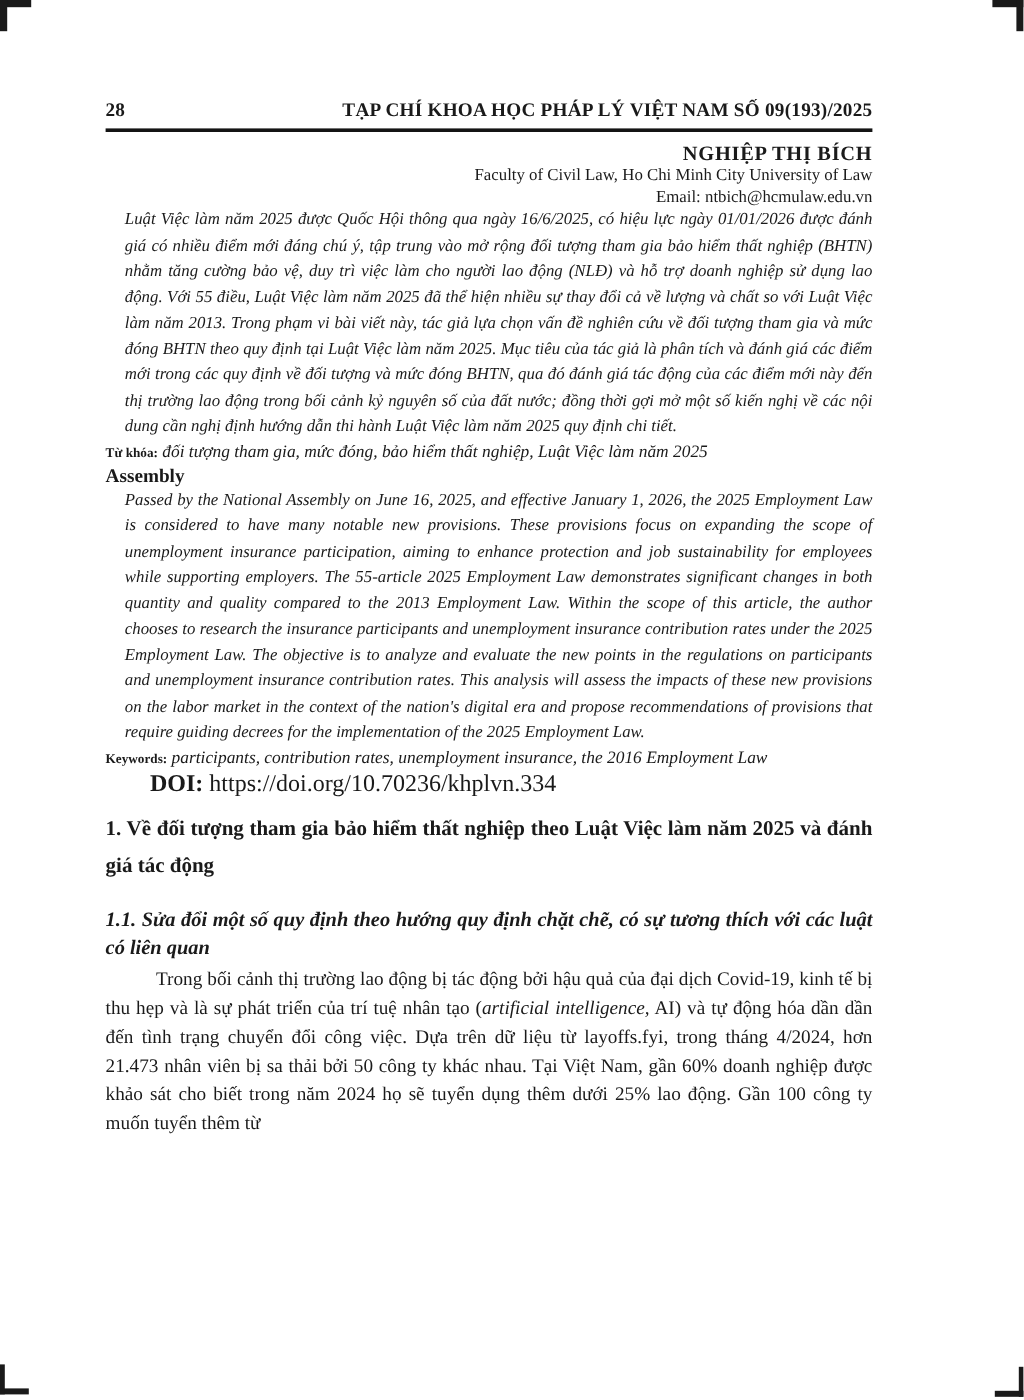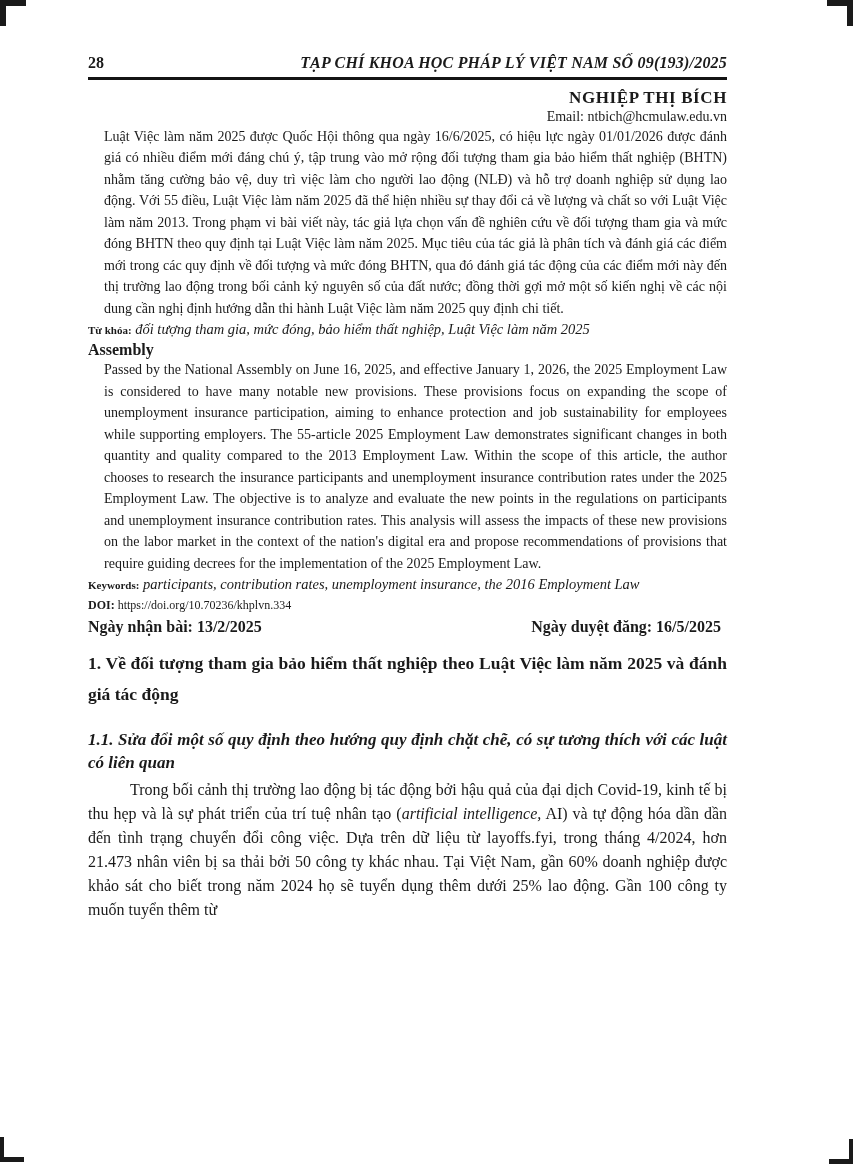"28" .header-row { padding-top: 53px -> 83px }
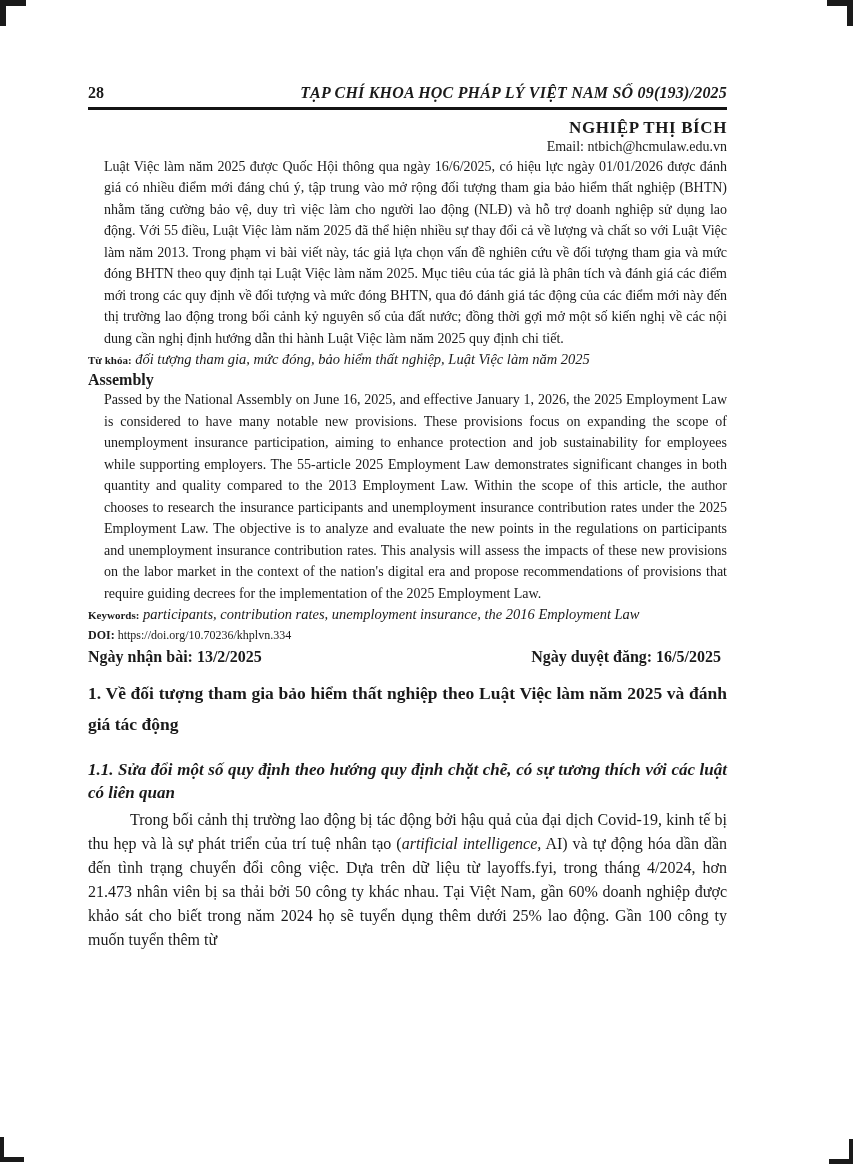"TẠP CHÍ KHOA HỌC PHÁP" .header-journal { font-style: italic -> none }
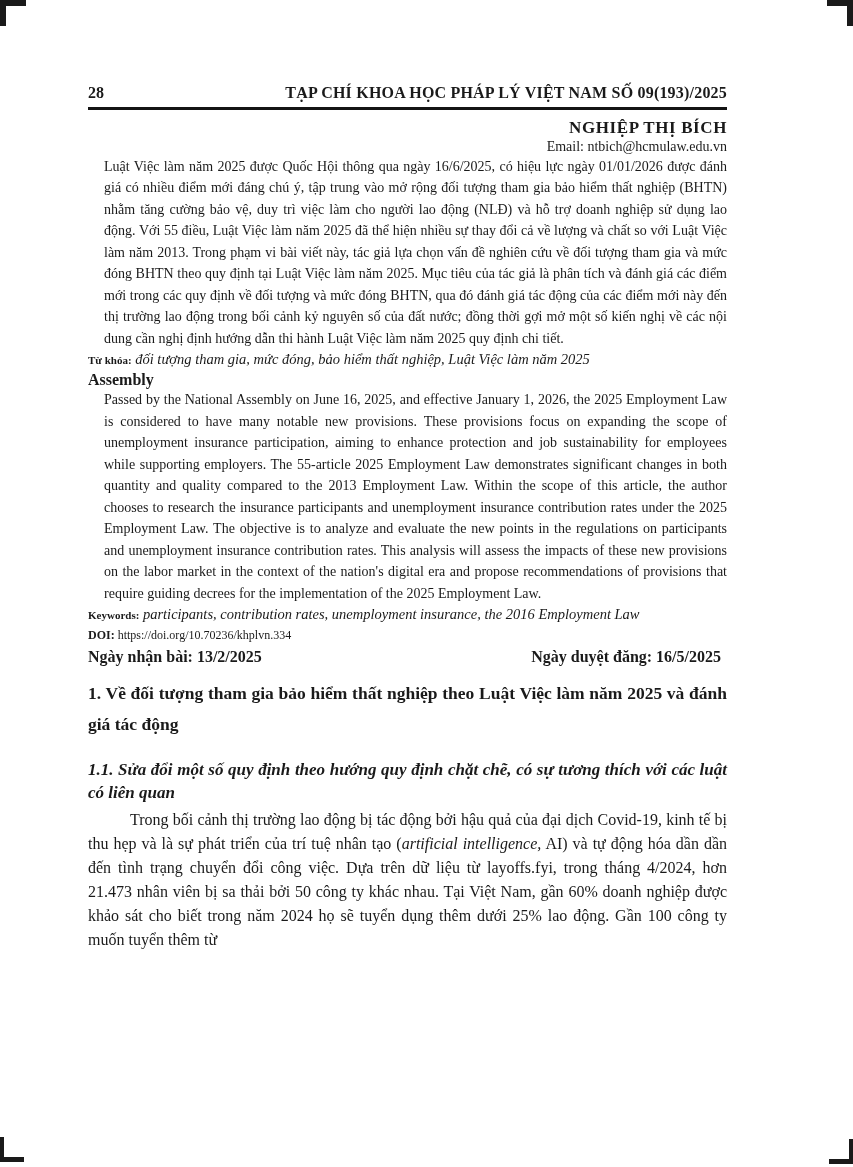"Faculty of Civil Law, Ho" div.affil { html: none -> <div>Faculty of Civil Law, Ho Chi Minh City University of Law</div> }
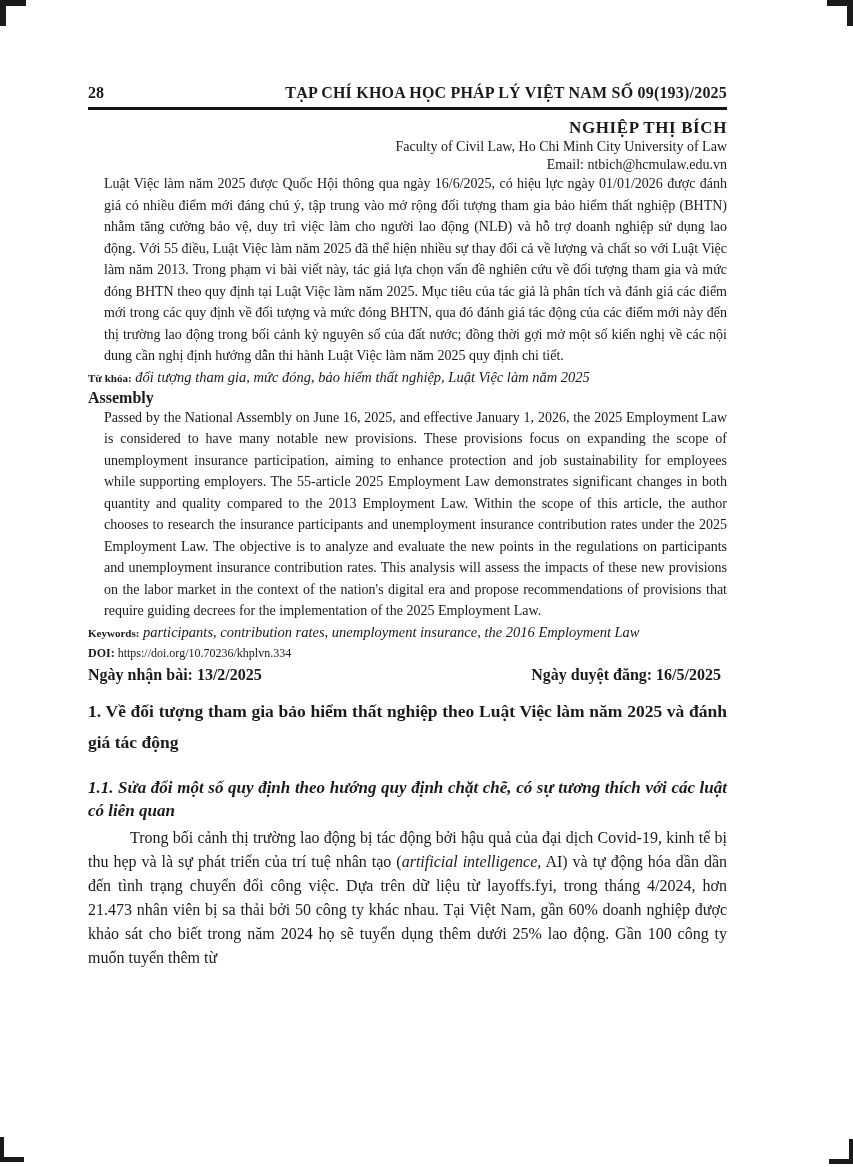"Luật Việc làm năm 2025" .abstract-text { font-style: none -> italic }
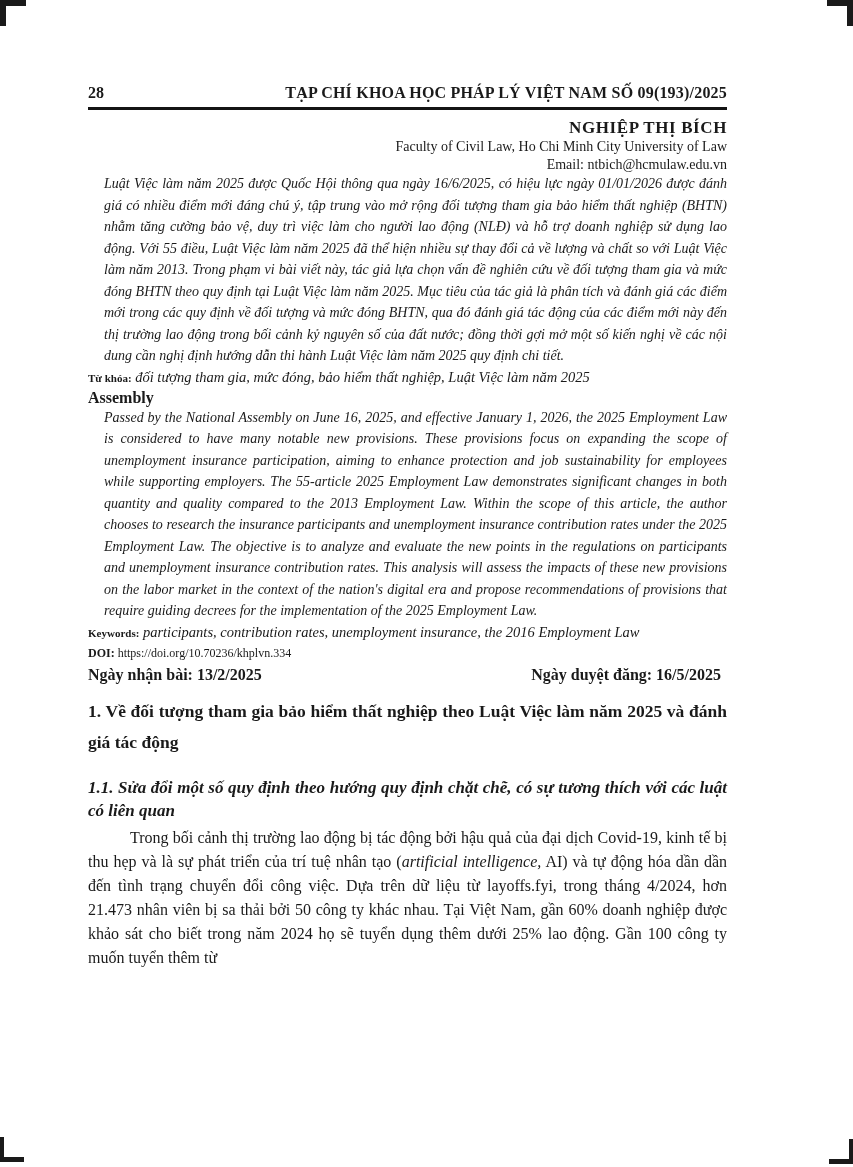"DOI: https://doi.org/10.70236/khplvn.334" .doi-line { font-size: 12px -> 20px; margin-left: none -> 37px }
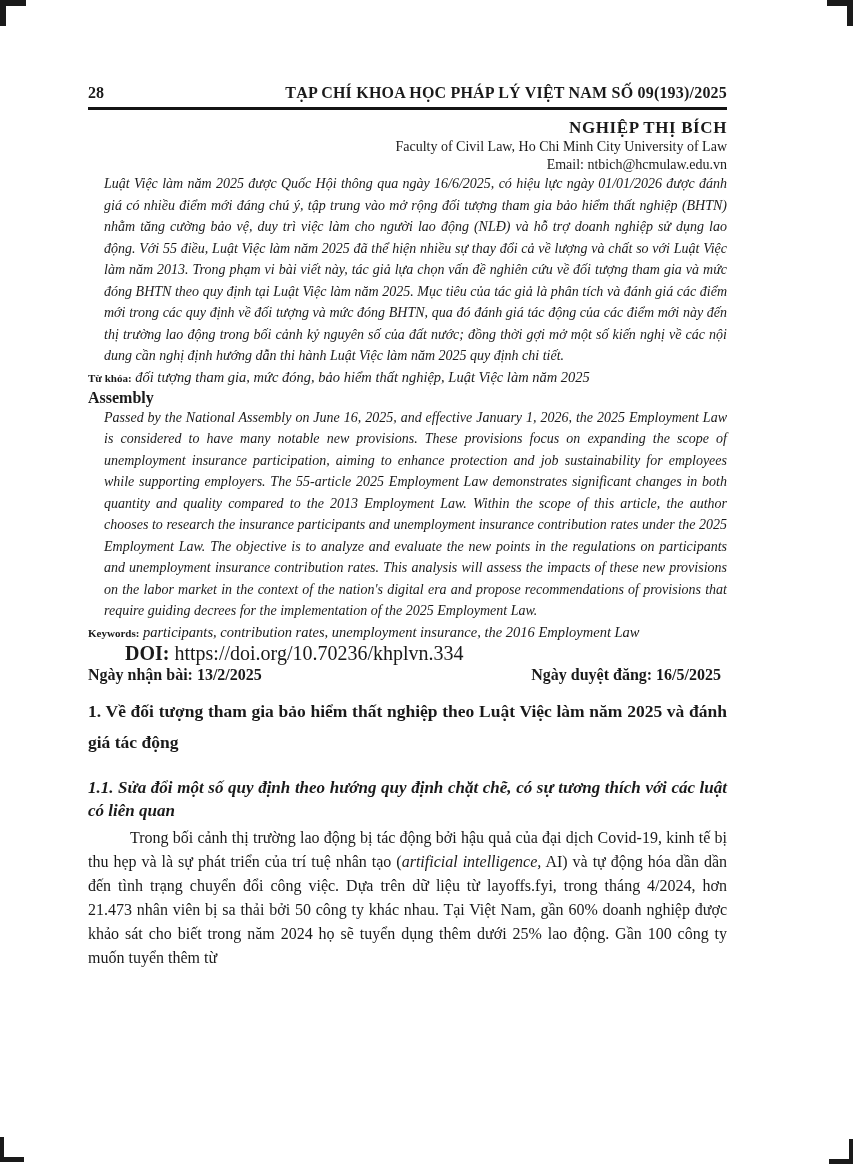"Ngày nhận bài: 13/2/2025" div.dates-row { html: <div> <span>Ngày nhận bài: 13/2/2025</span> <span>Ngày duyệt đăng: 16/5/2025</span> </div> -> none }
